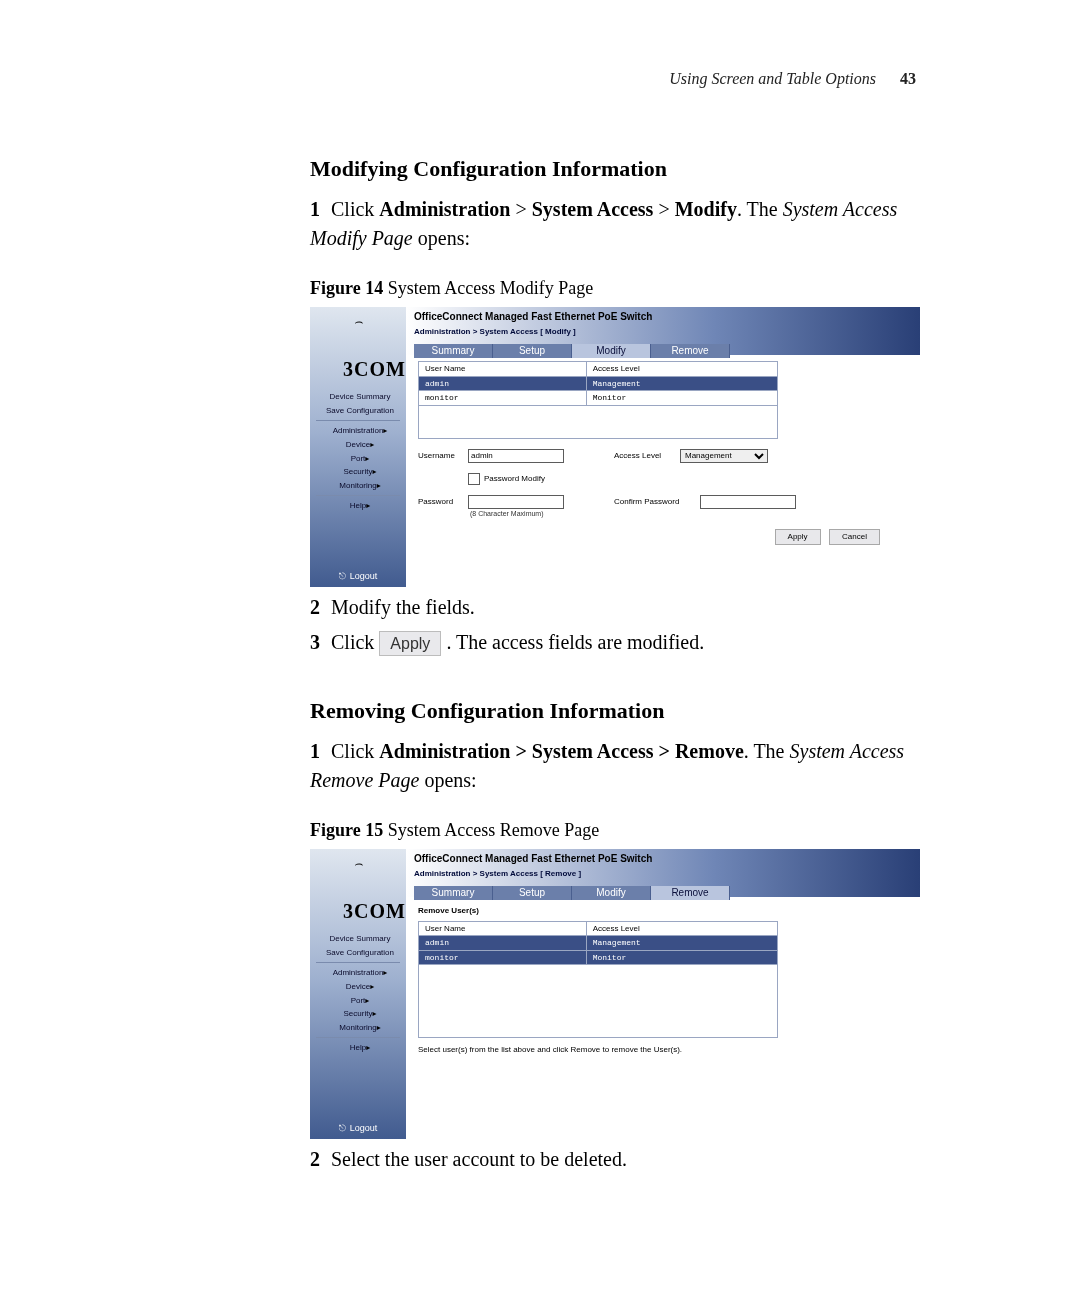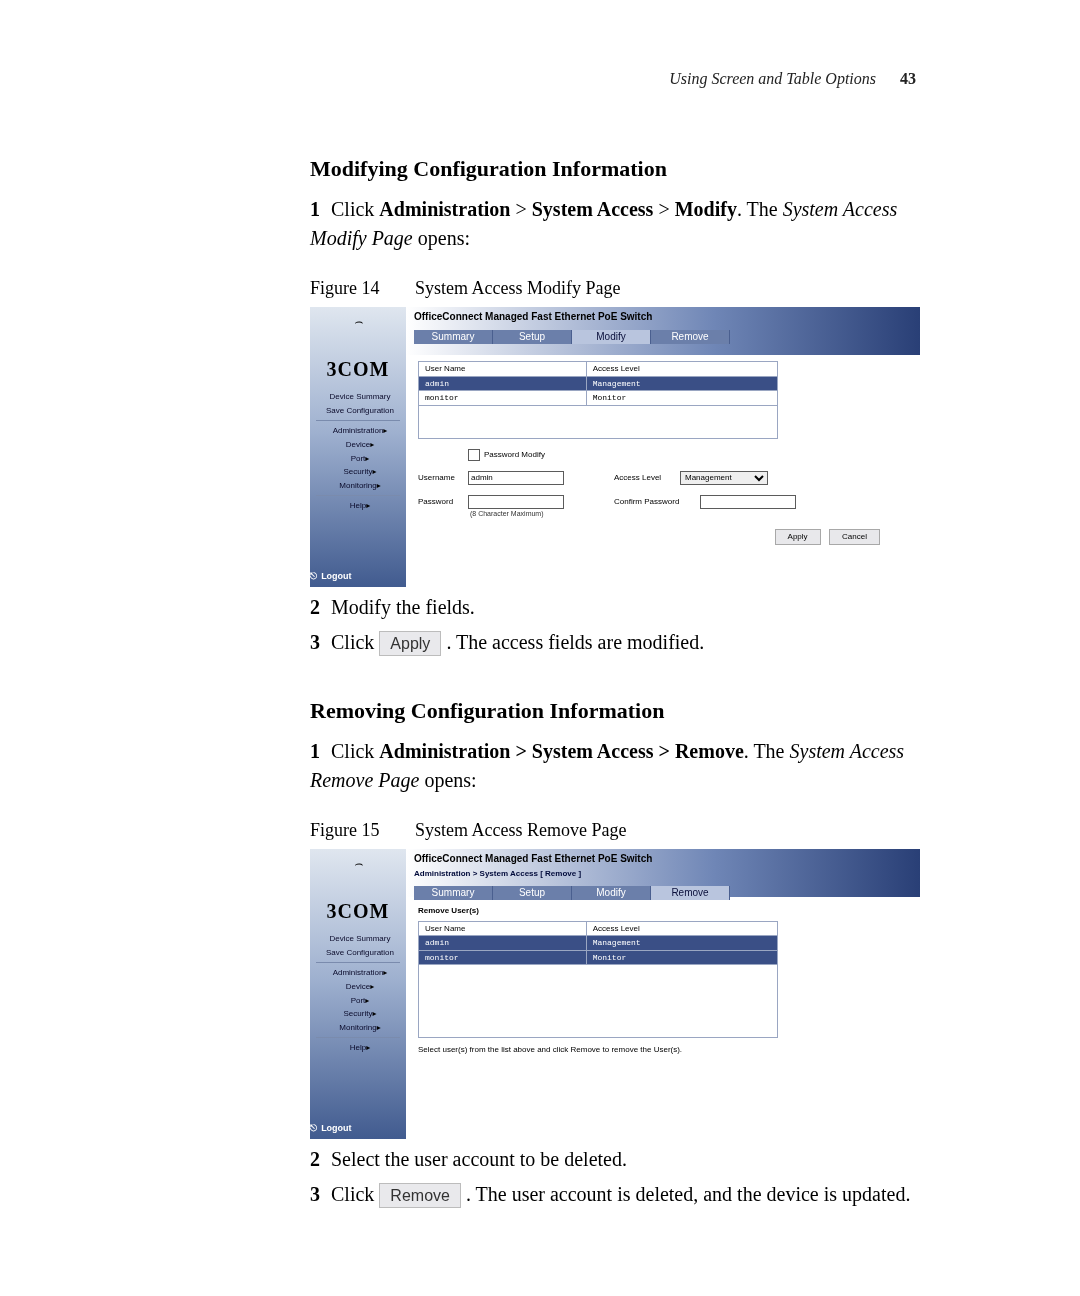"Figure 14" .figcap .fb { font-weight: normal -> bold; margin-right: 31px -> 0 }
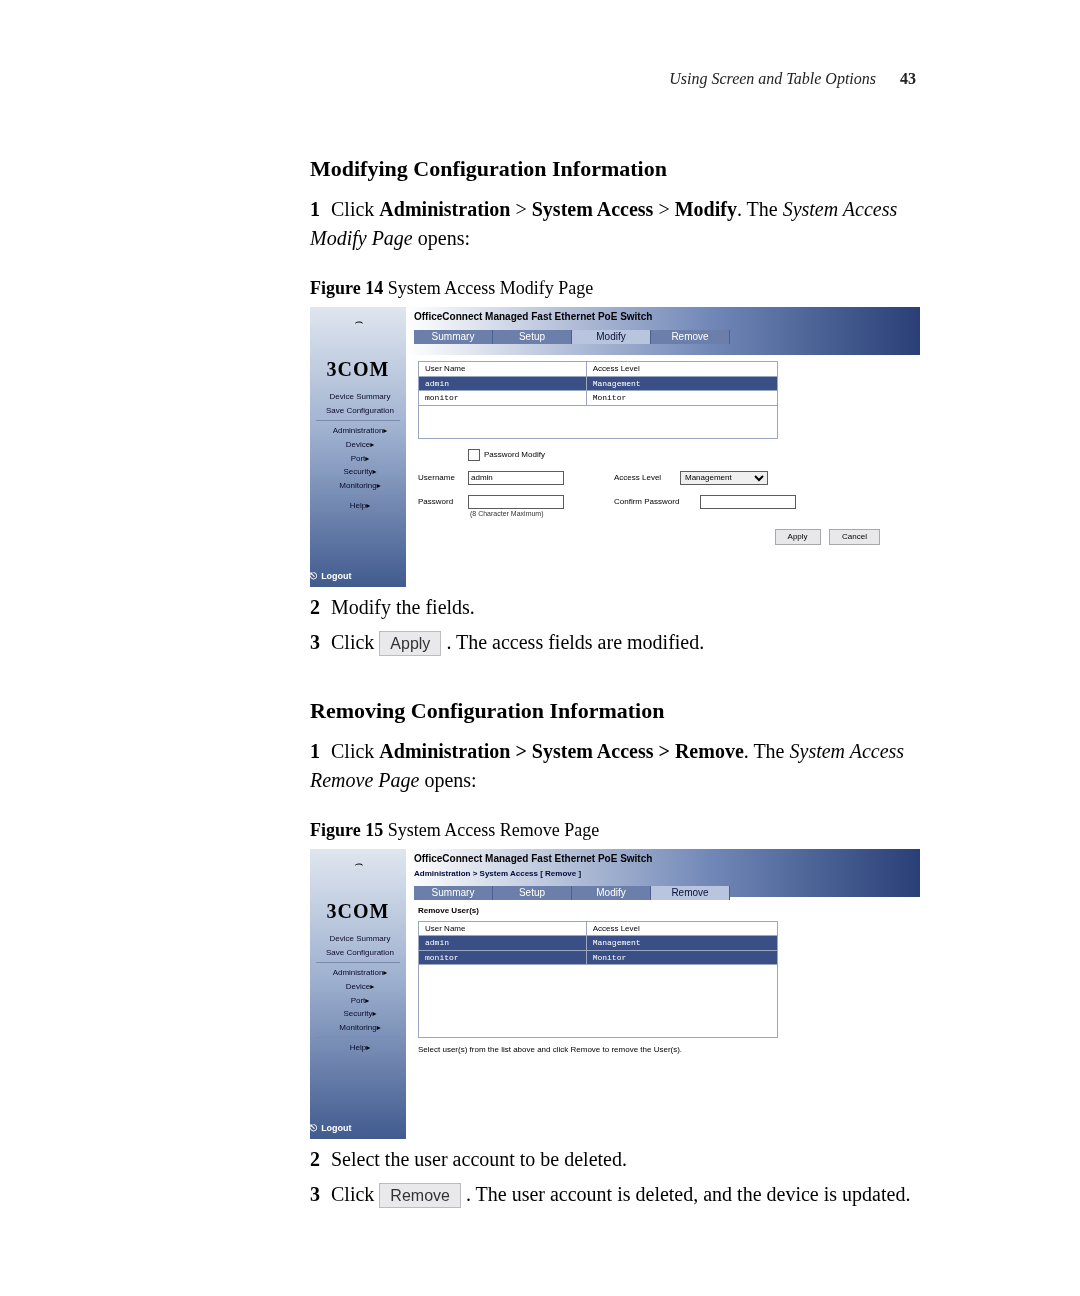"Administration > System Access [ Modify" div.bc { html: none -> <div>Administration &gt; System Access [ Modify ]</div> }
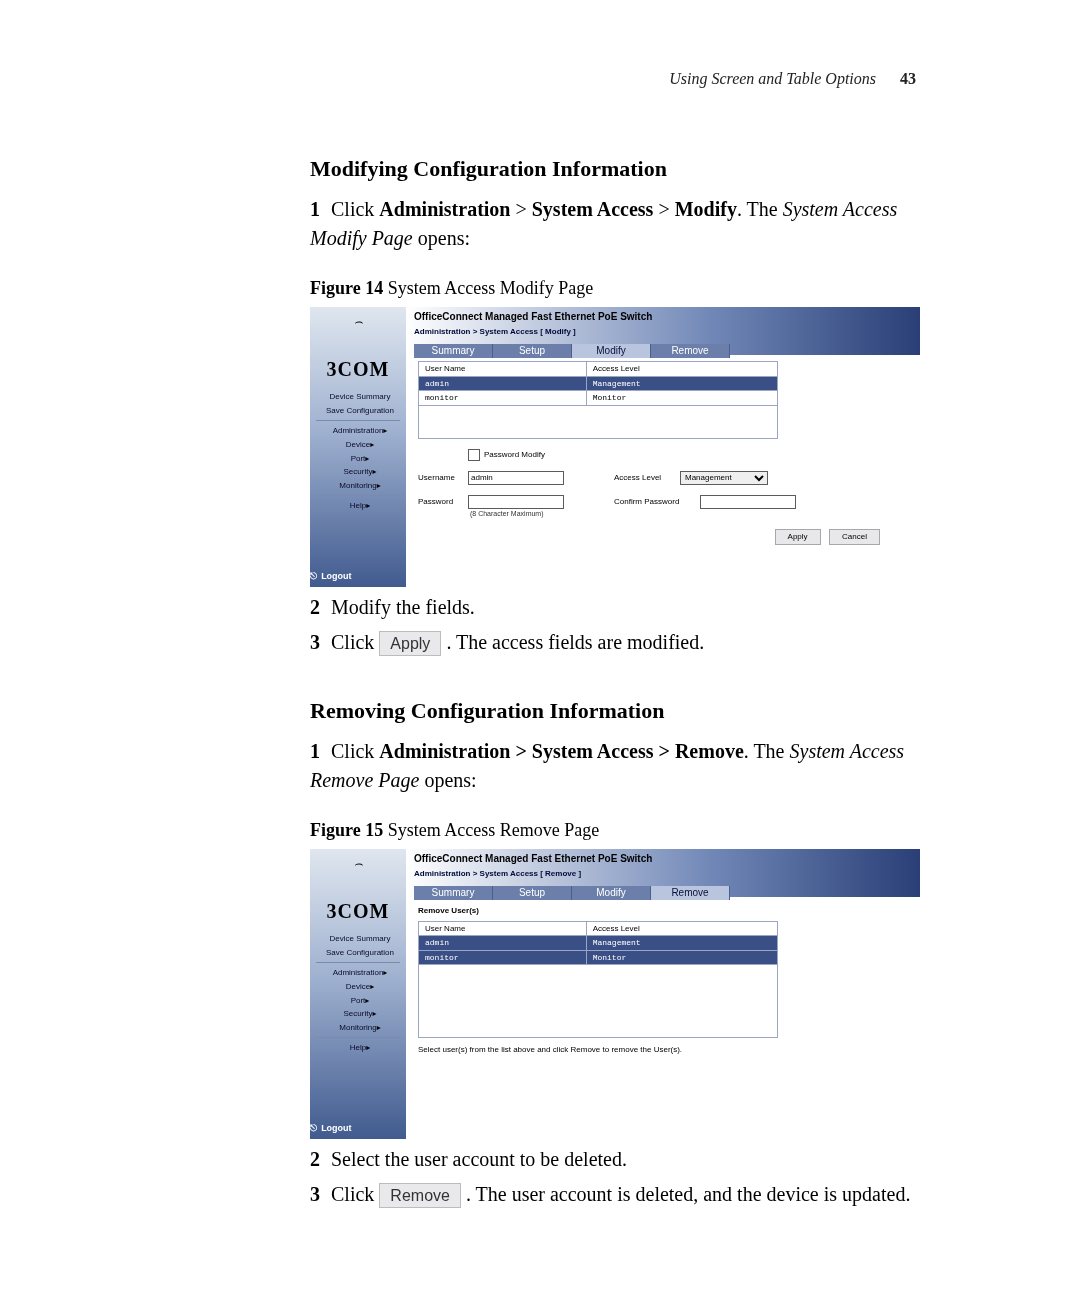"3COM" .shot .logo { text-align: center -> right }
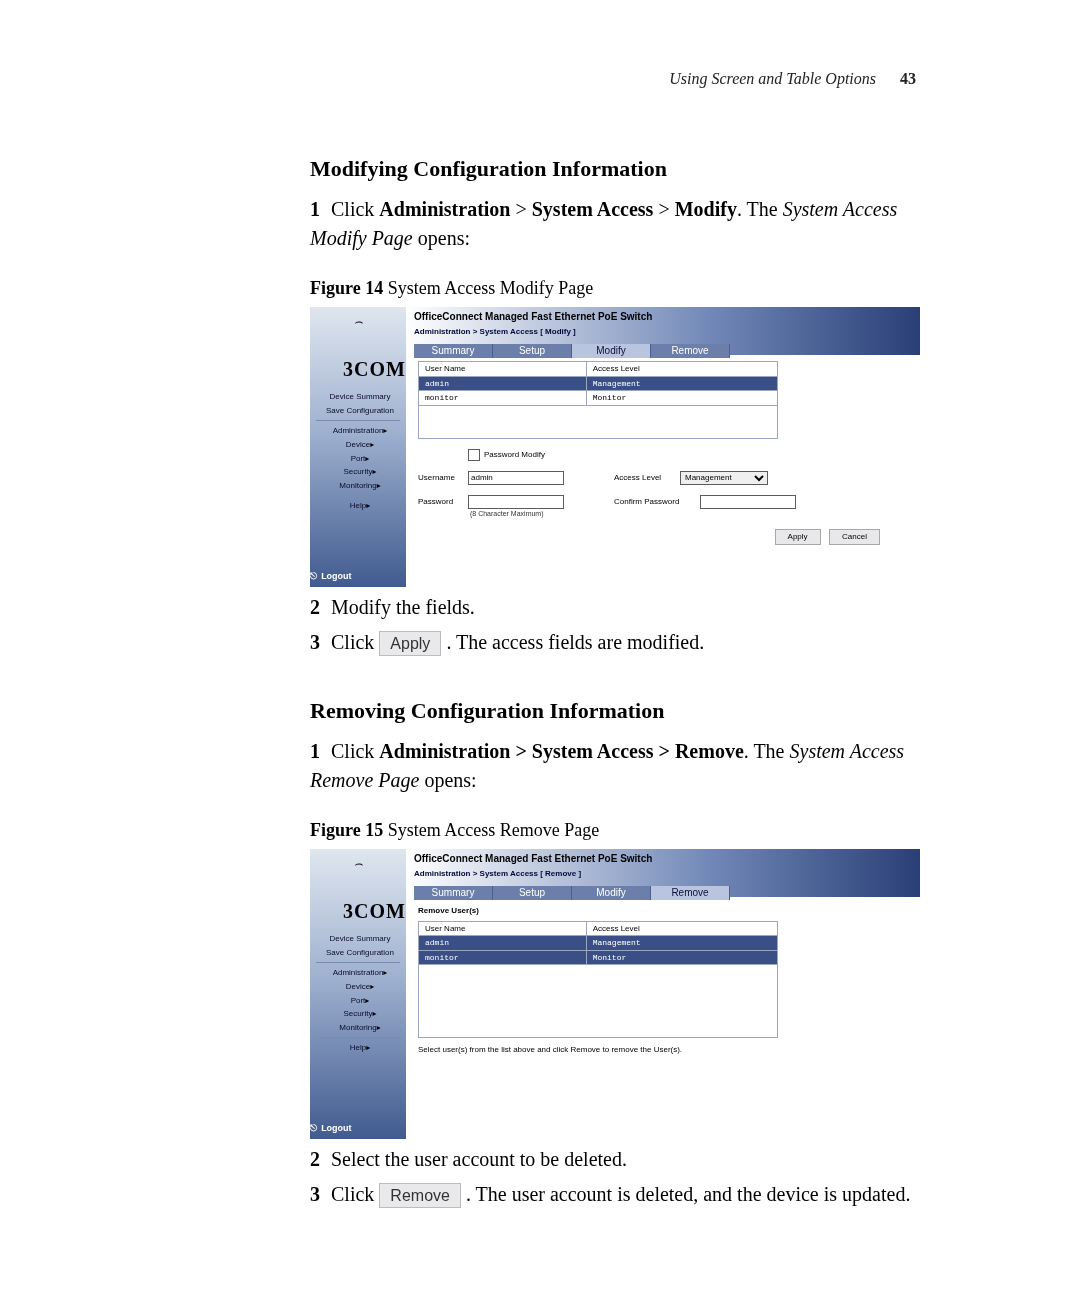"Password Modify" div.frow { order: before "Username" -> after "Username" }
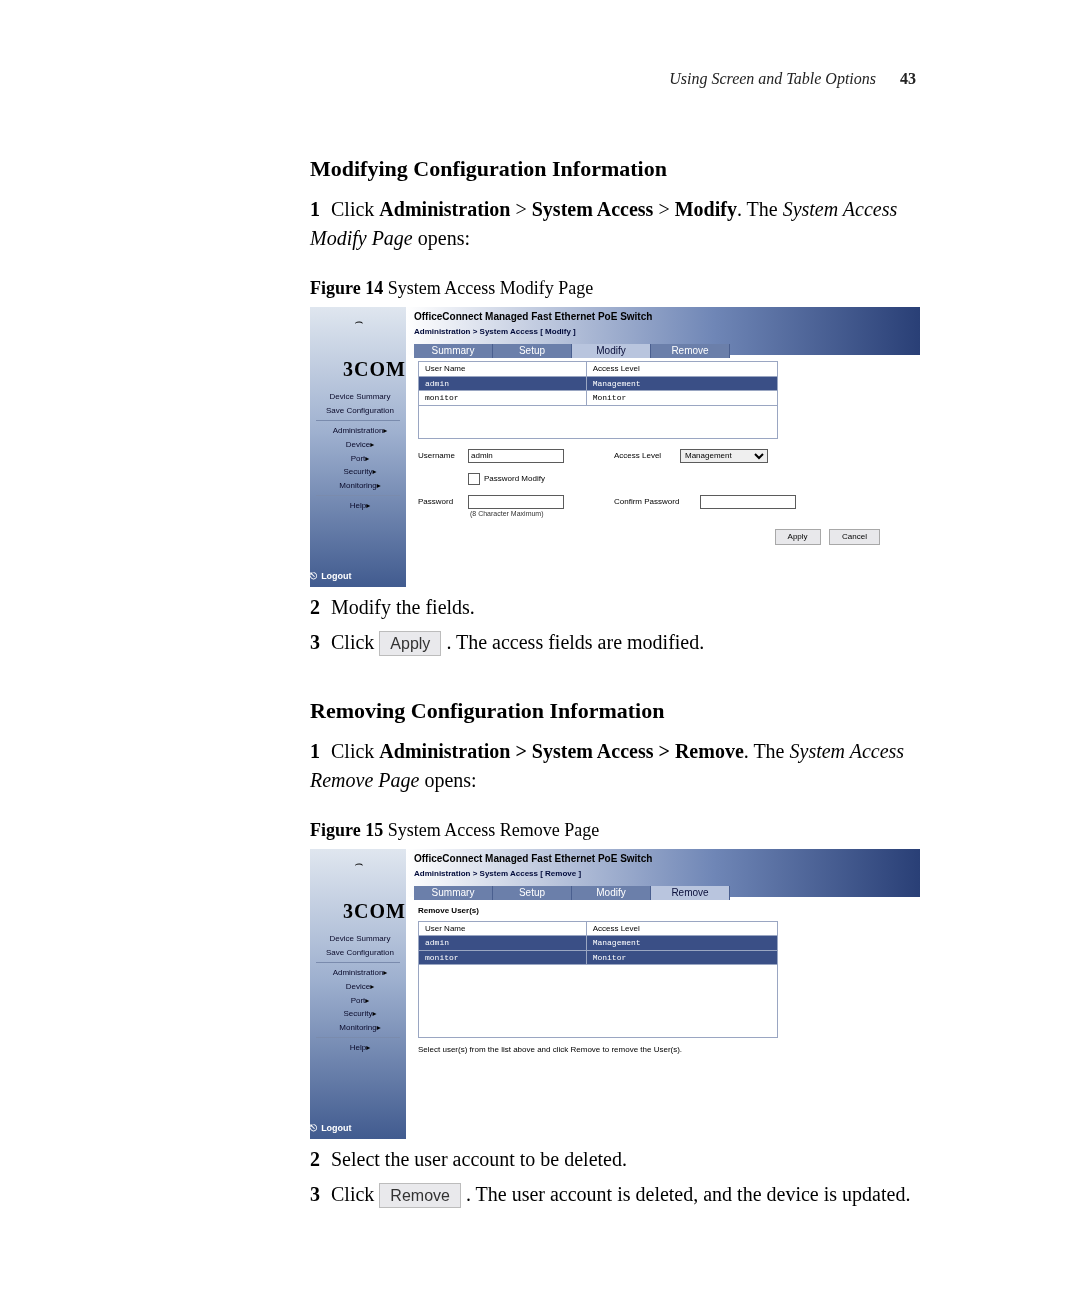"⎋ Logout" .shot .logout { font-weight: bold -> normal; text-align: left -> center }
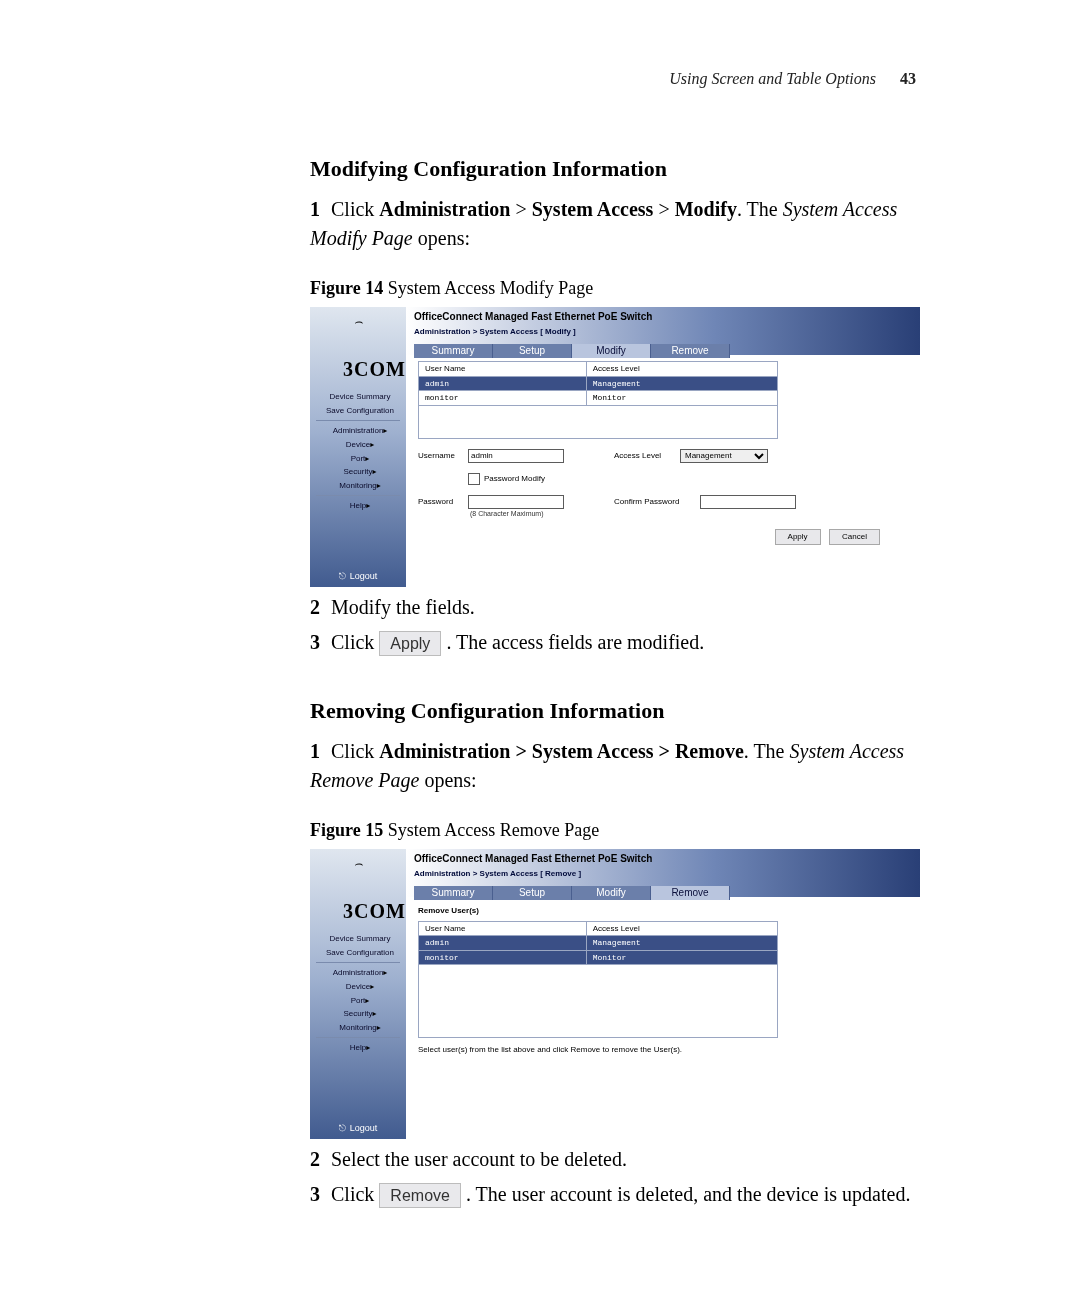"3 Click Remove . The" p.para { html: <p> <span>3</span> <span>Click </span> <span>Remove</span> <span>. The user account is deleted, and the device is updated.</span> </p> -> none }
